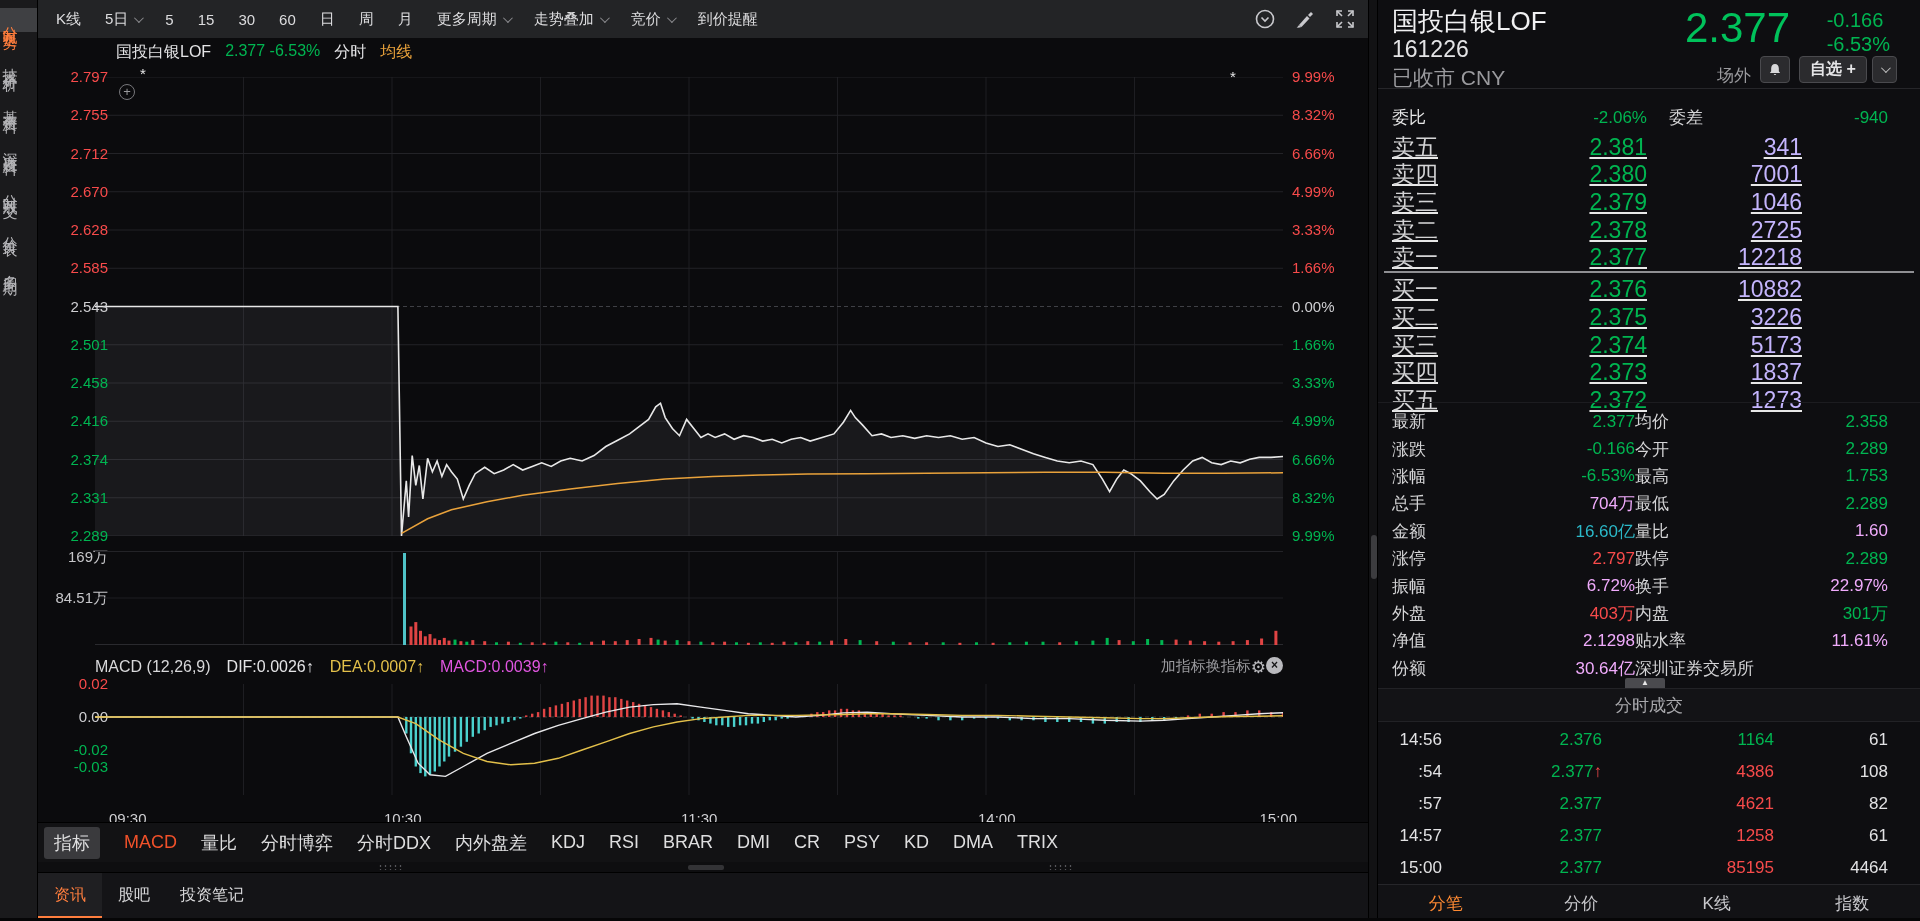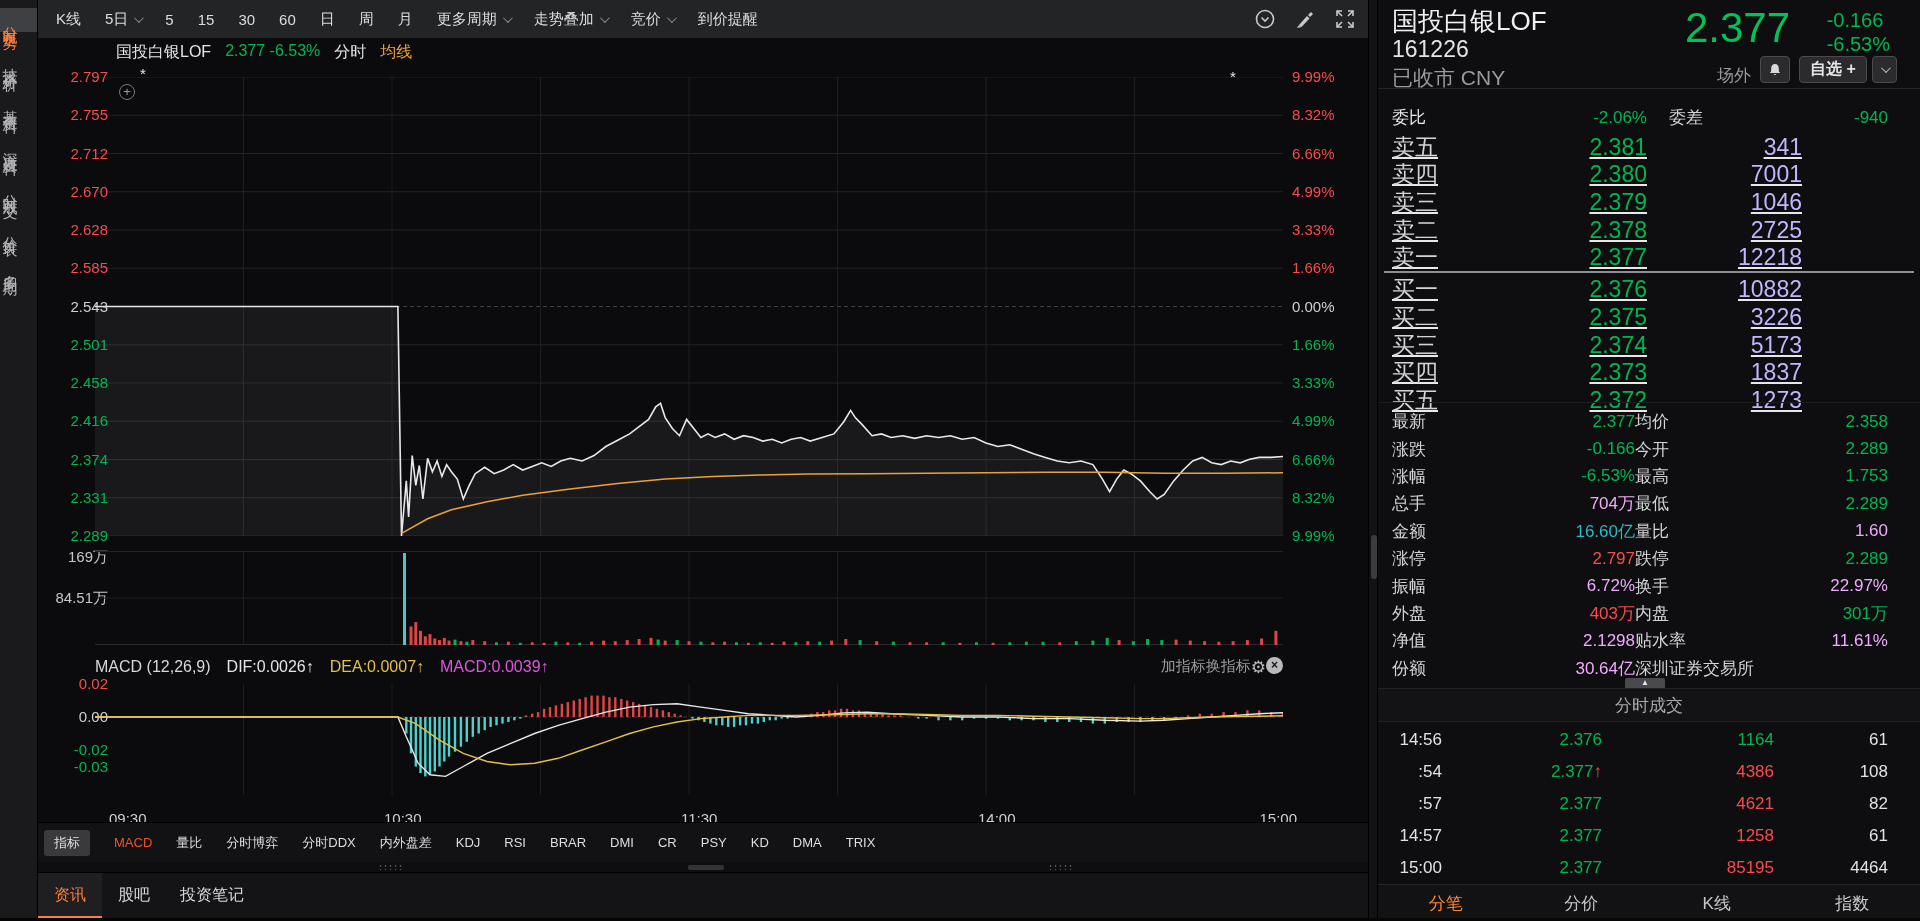"指标" .ind-tab { font-size: 13px -> 18px }
